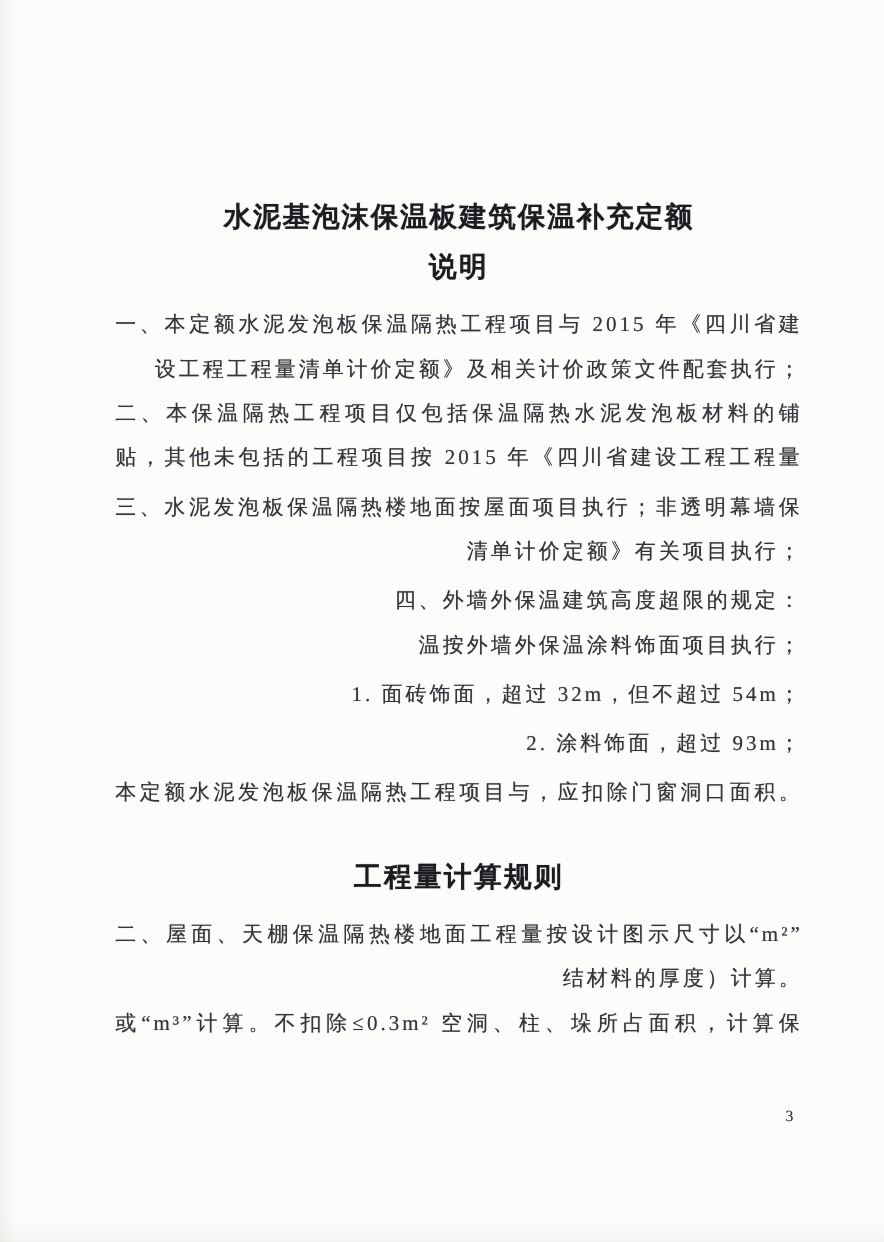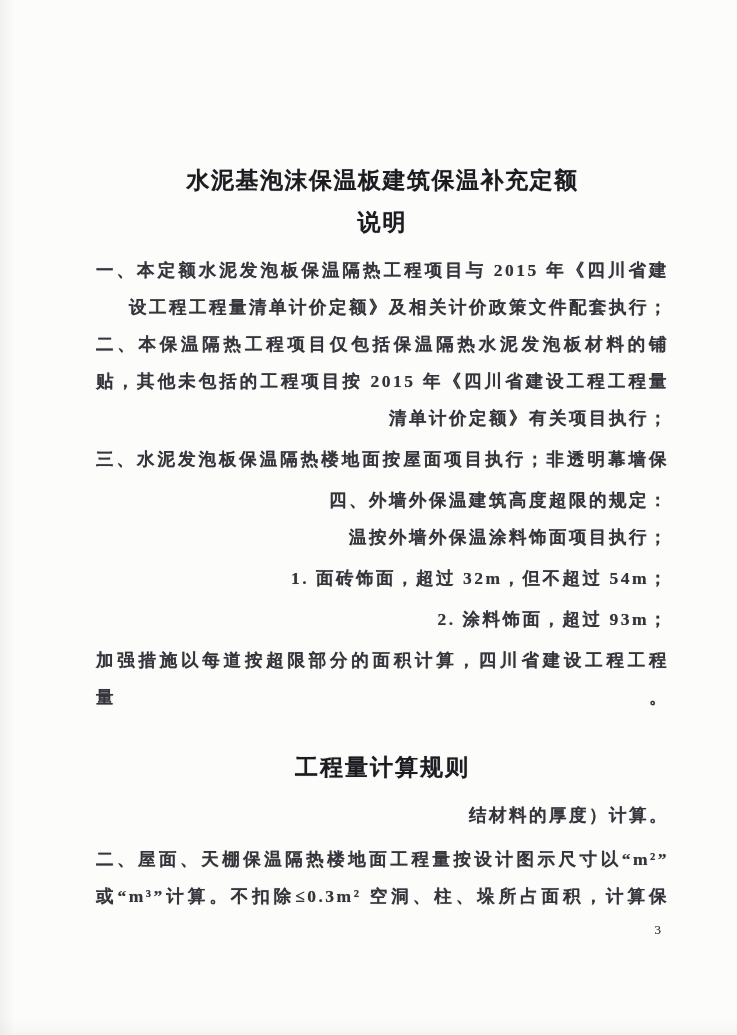"一、本定额水泥发泡板保温隔热工程项目与 2015 年《四川省建" .body-text { font-weight: bold -> none }
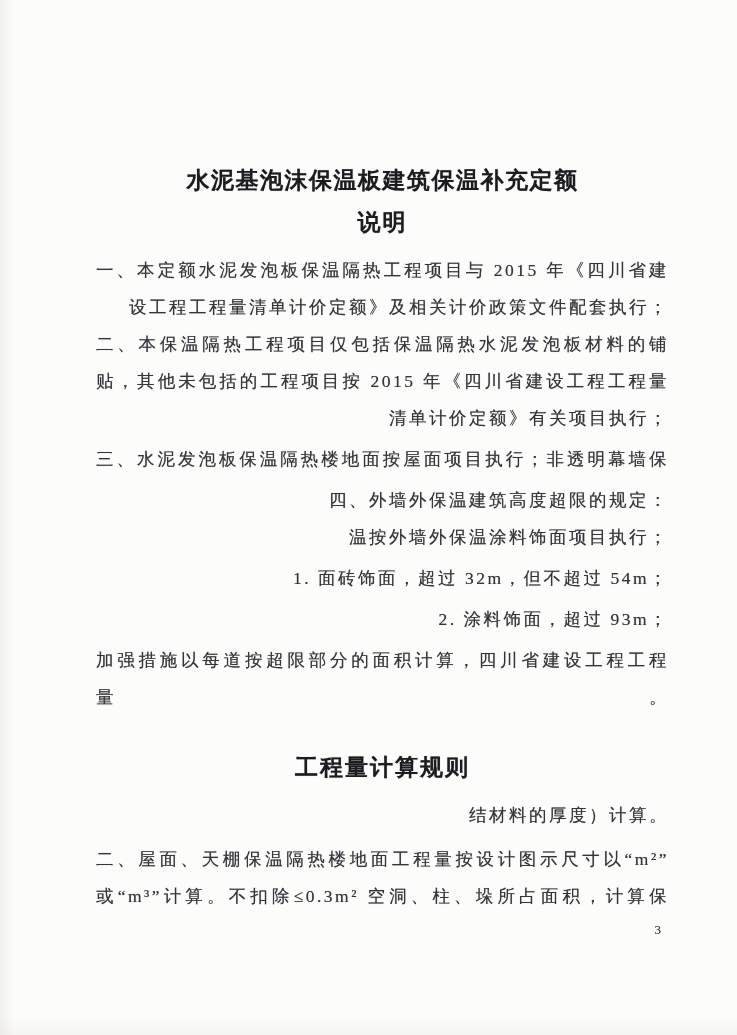"清单计价定额》有关项目执行；" div.line { order: before "三、水泥发泡板保温隔热楼地面按屋面项目执行；非透明幕墙保" -> after "三、水泥发泡板保温隔热楼地面按屋面项目执行；非透明幕墙保" }
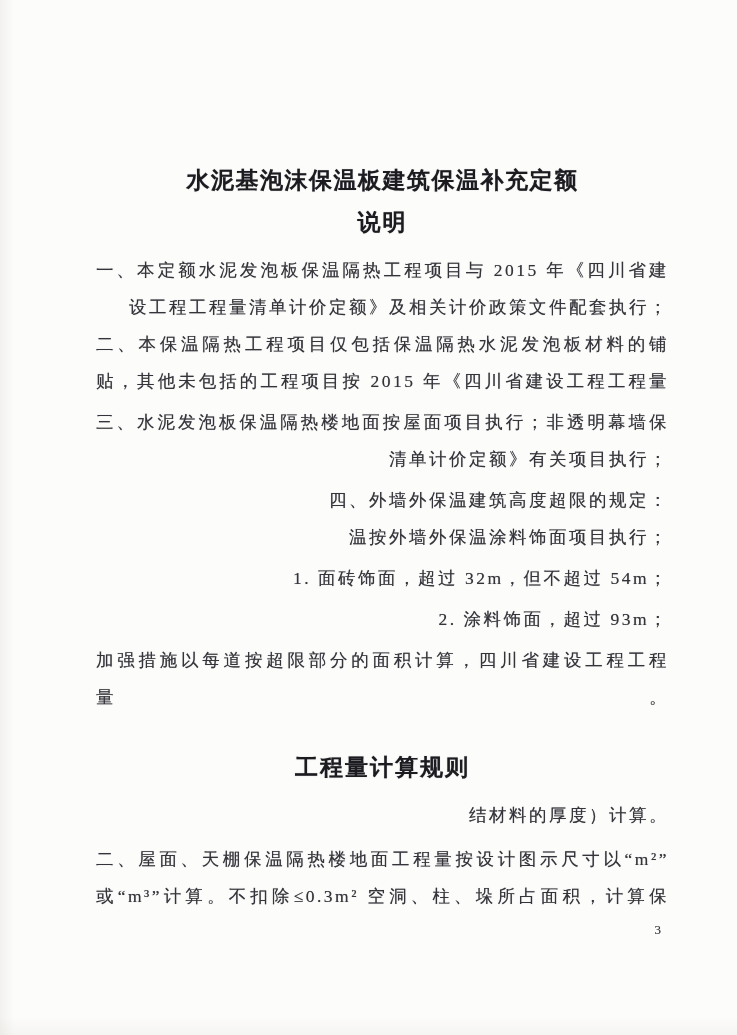"加强措施以每道按超限部分的面积计算，四川省建设工程工程量。" div.line { text: 加强措施以每道按超限部分的面积计算，四川省建设工程工程量 -> 本定额水泥发泡板保温隔热工程项目与，应扣除门窗洞口面积 }
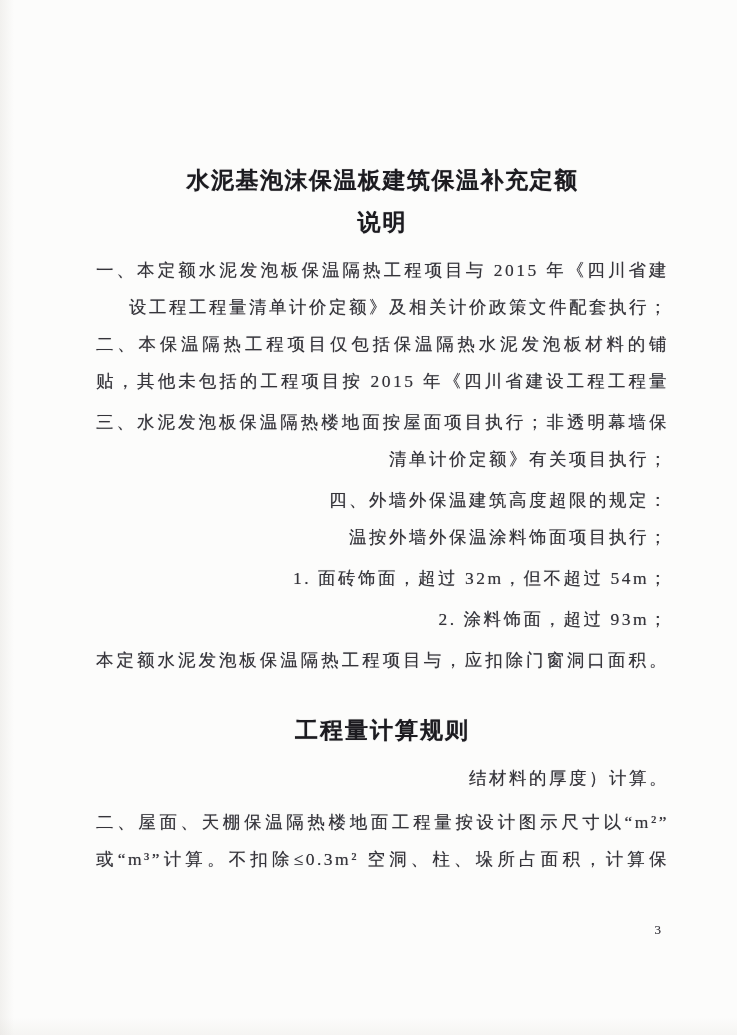"结材料的厚度）计算。" div.line { order: before "二、屋面、天棚保温隔热楼地面工程量按设计图示尺寸以“m²”" -> after "二、屋面、天棚保温隔热楼地面工程量按设计图示尺寸以“m²”" }
